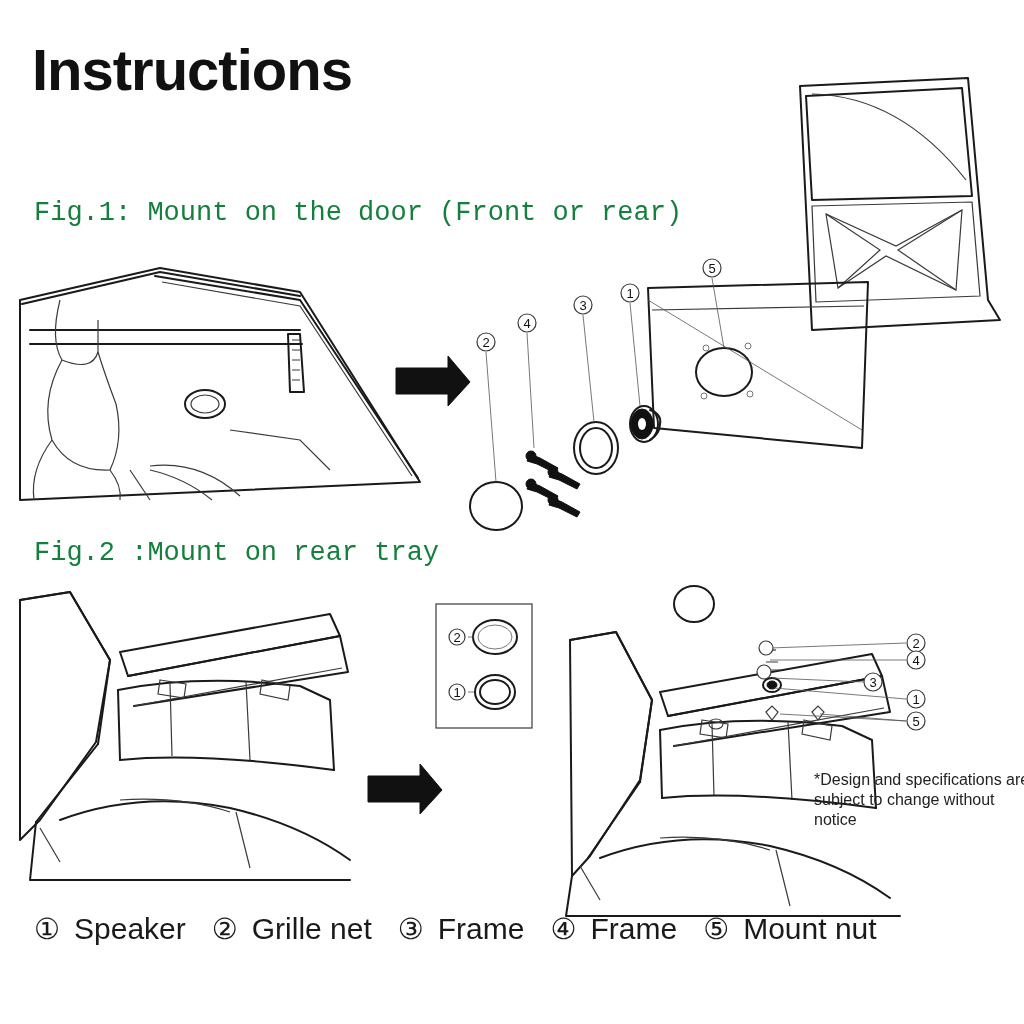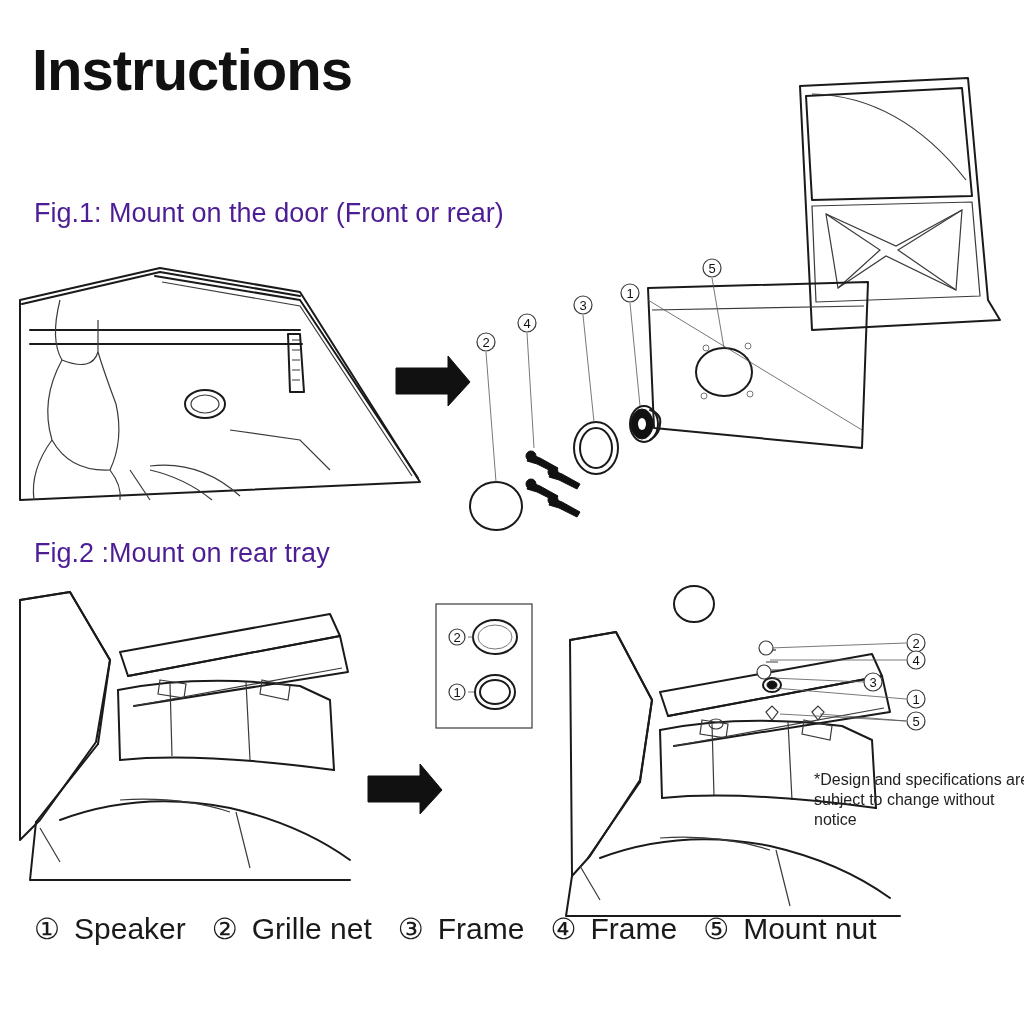"Fig.1: Mount on the door" .fig-caption { color: #4c1d95 -> #15803d; font-family: none -> Liberation Mono, monospace }
